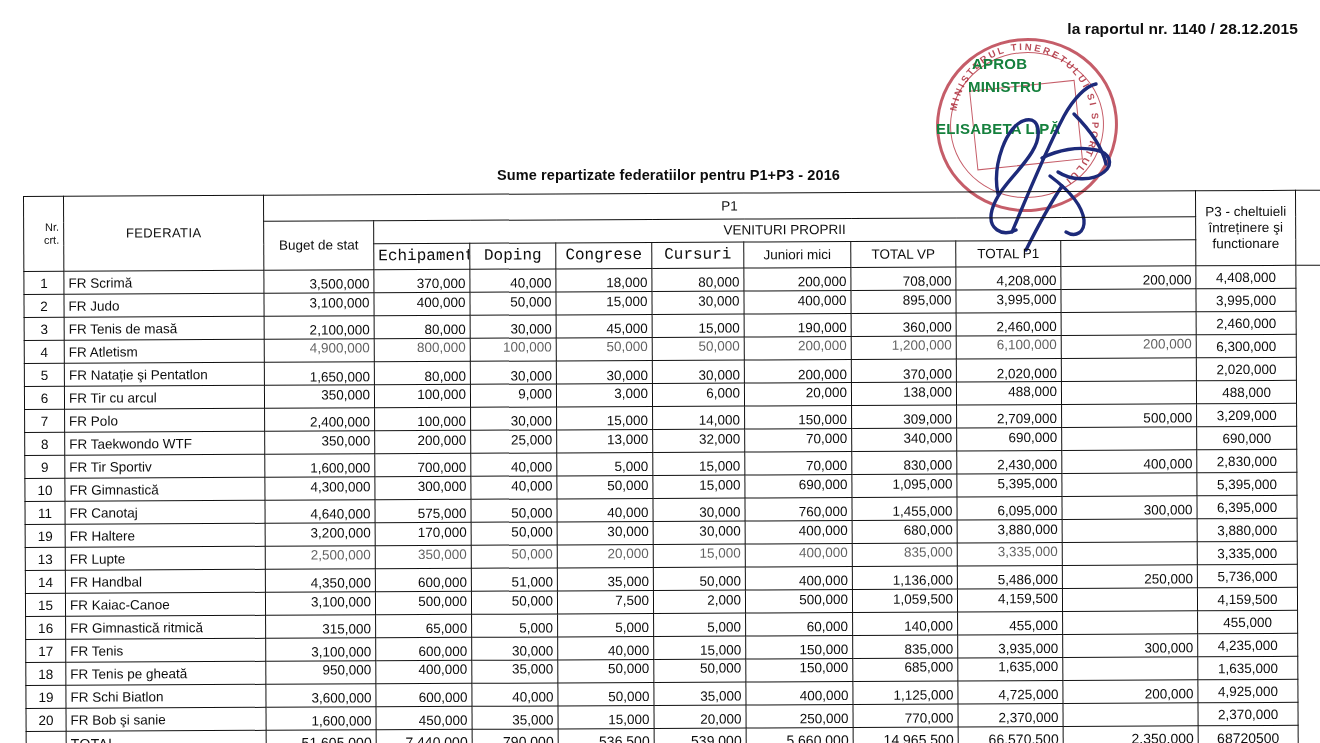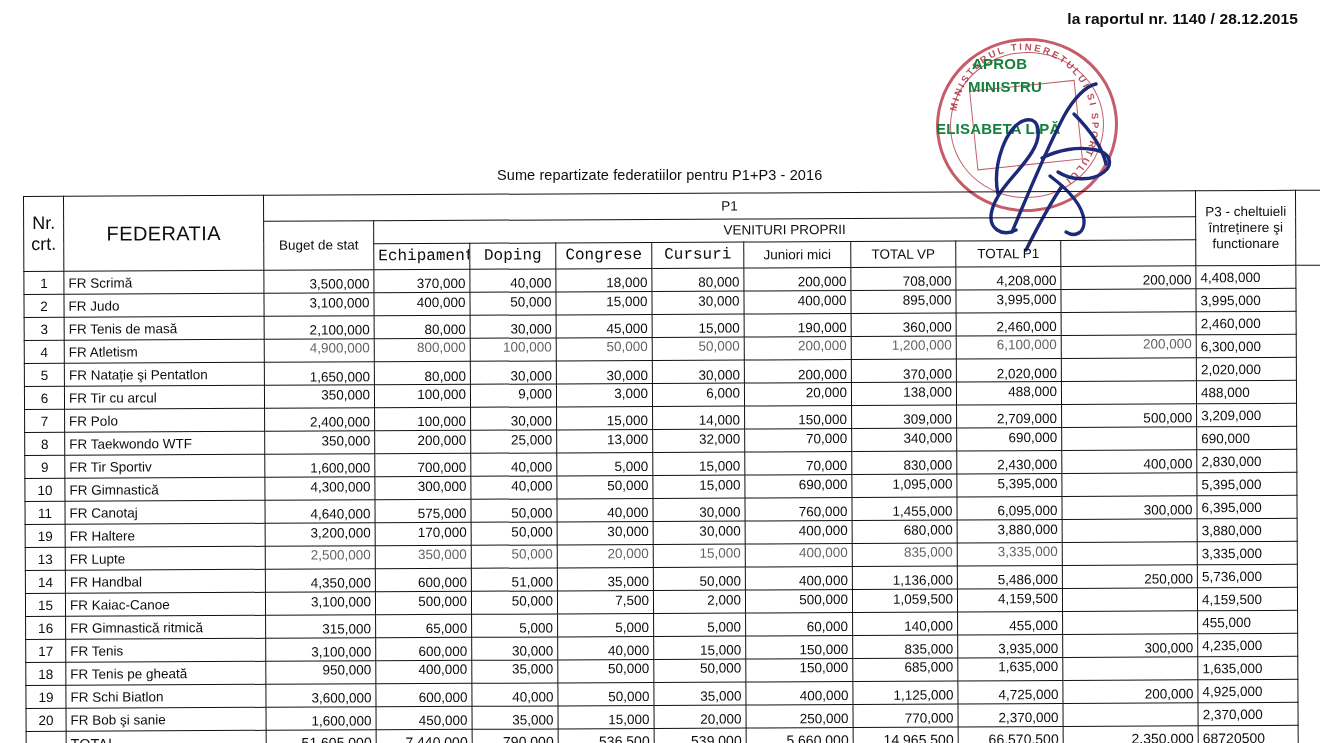"la raportul nr. 1140 /" #doc-ref { top: 10px -> 20px }
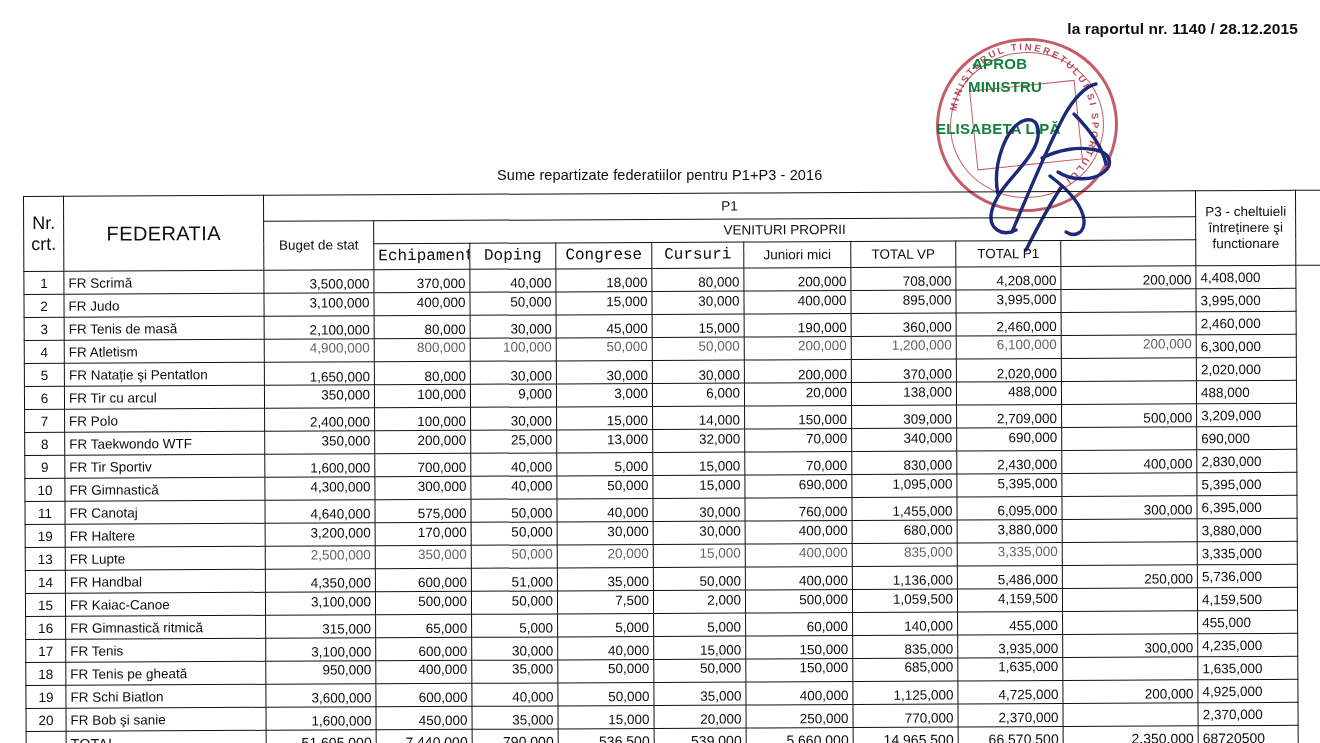"Sume repartizate federatiilor pentru" #table-title { font-weight: normal -> bold }
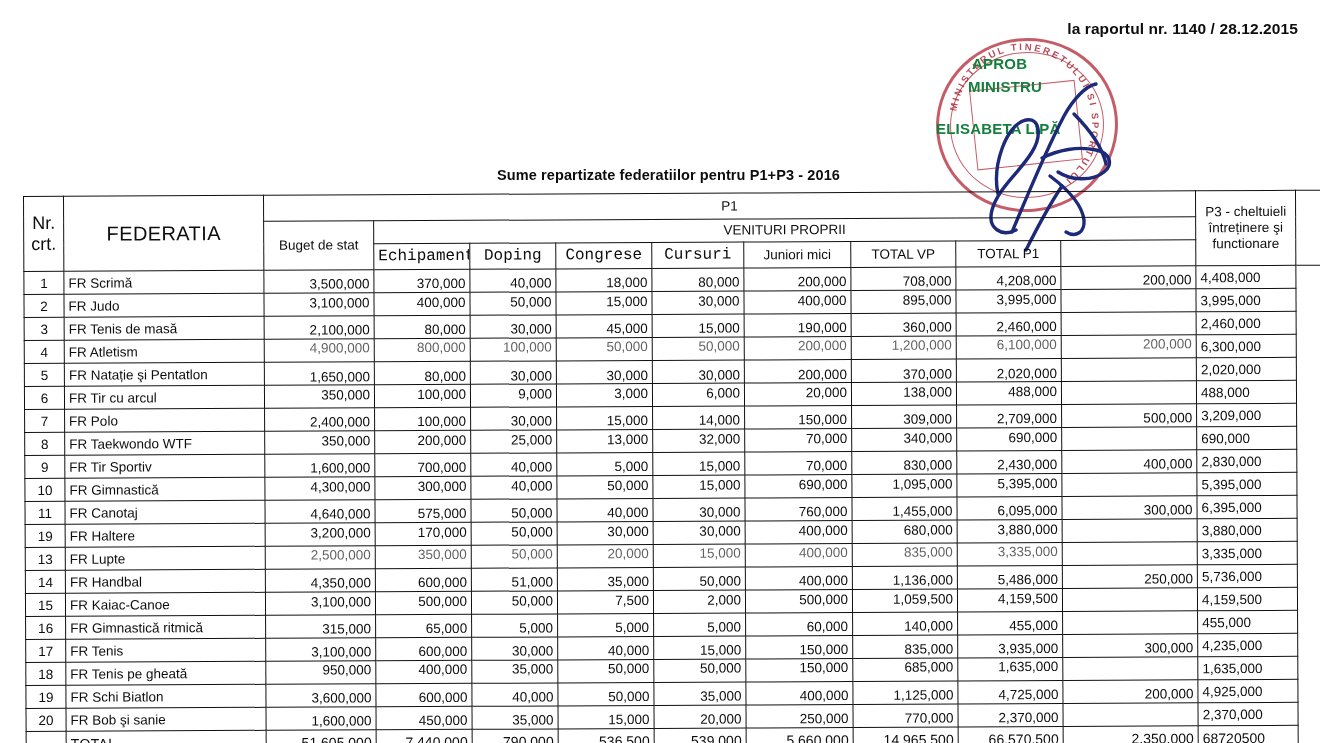"Nr." th.hdr-nr { font-size: 18px -> 11px; text-align: none -> right }
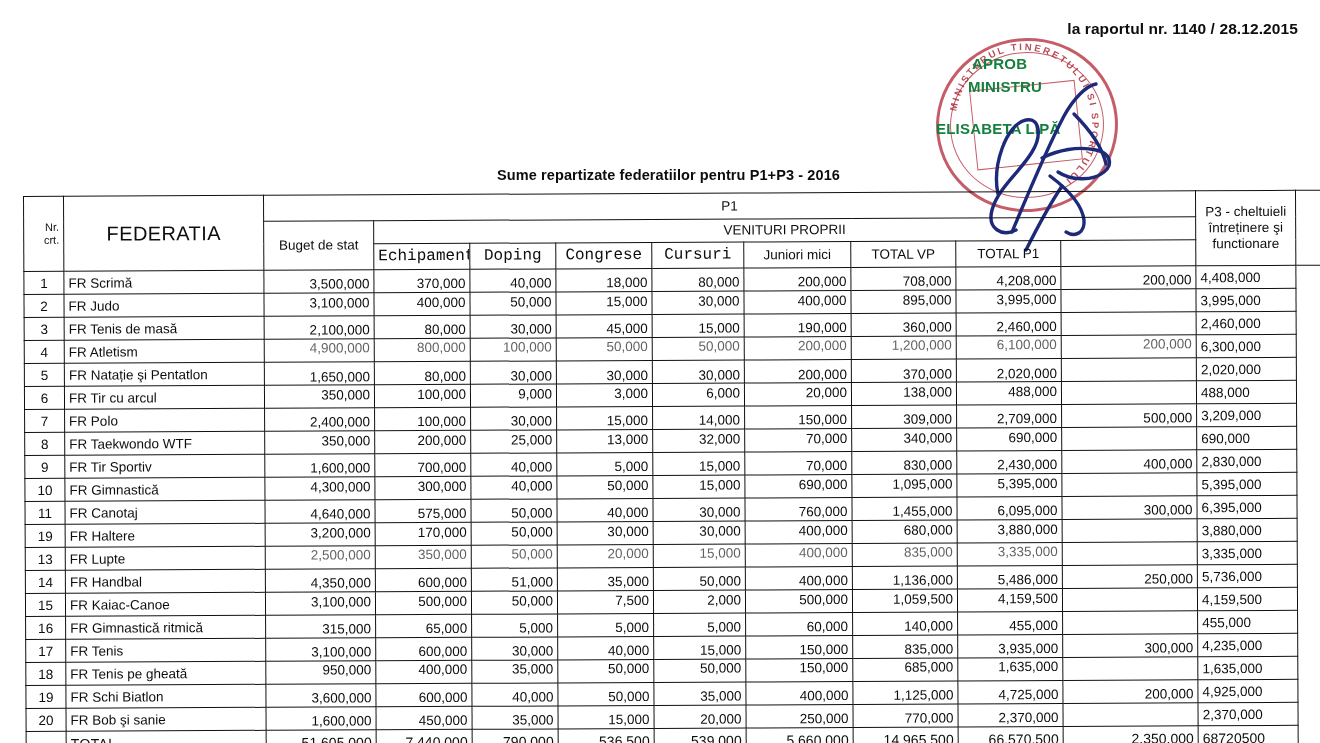"FEDERATIA" th.hdr-fed { font-size: 20px -> 13px }
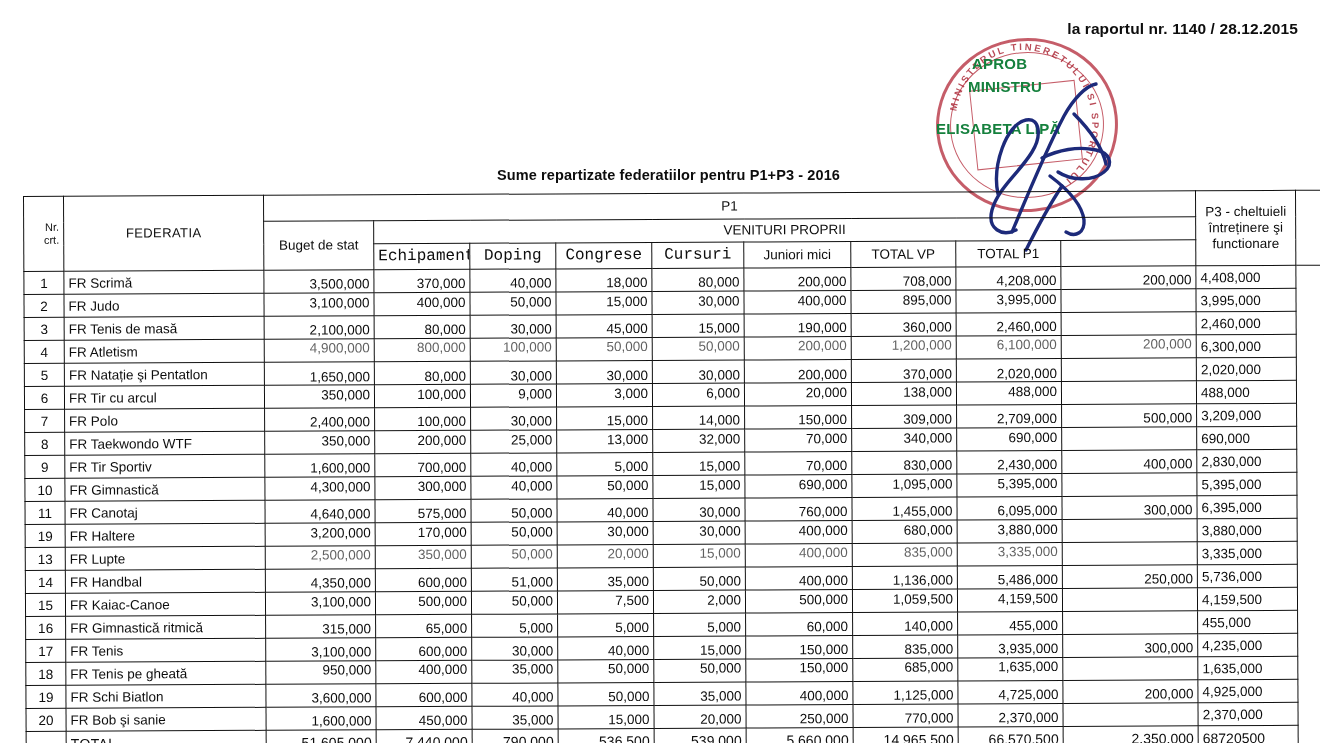"4,408,000" td.c-tg { text-align: left -> center }
